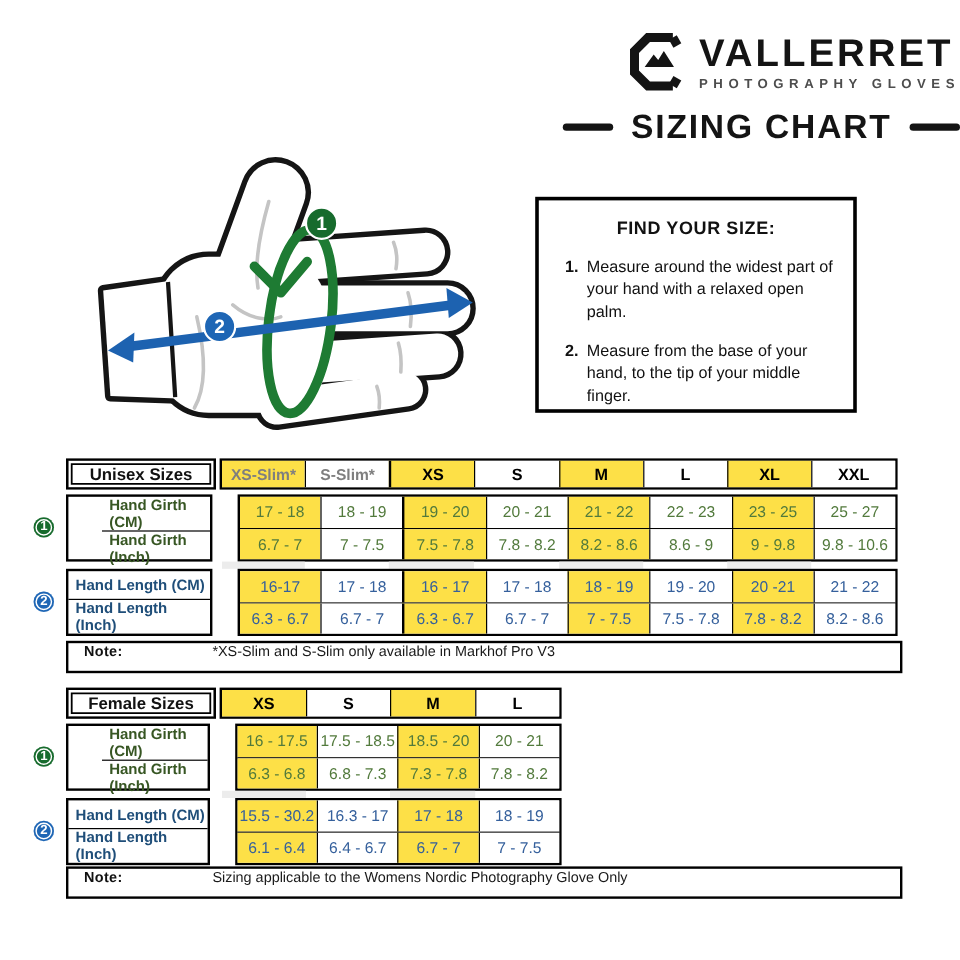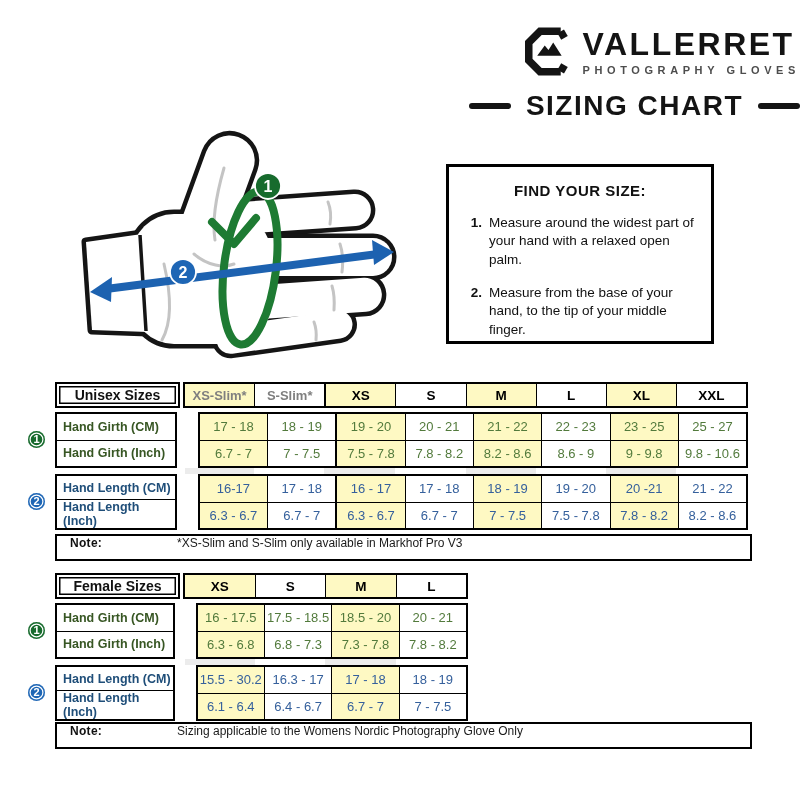"XS-Slim*" .c.g { background: #fef9c3 -> #fde047 }
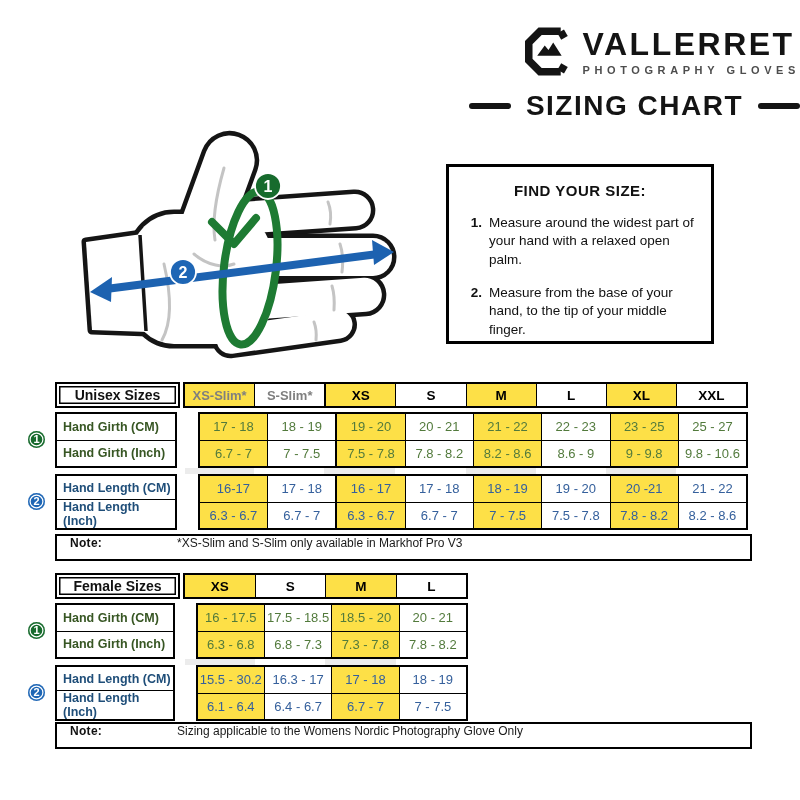"Hand Girth (CM)" .lg { margin-left: none -> 28px }
